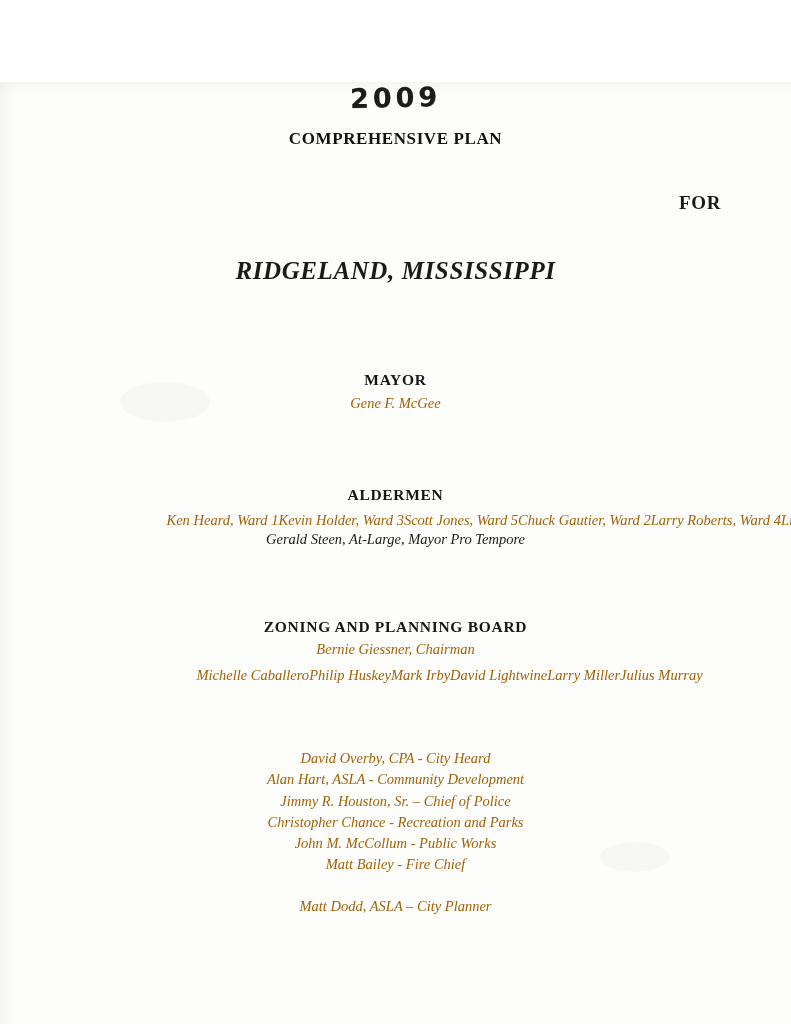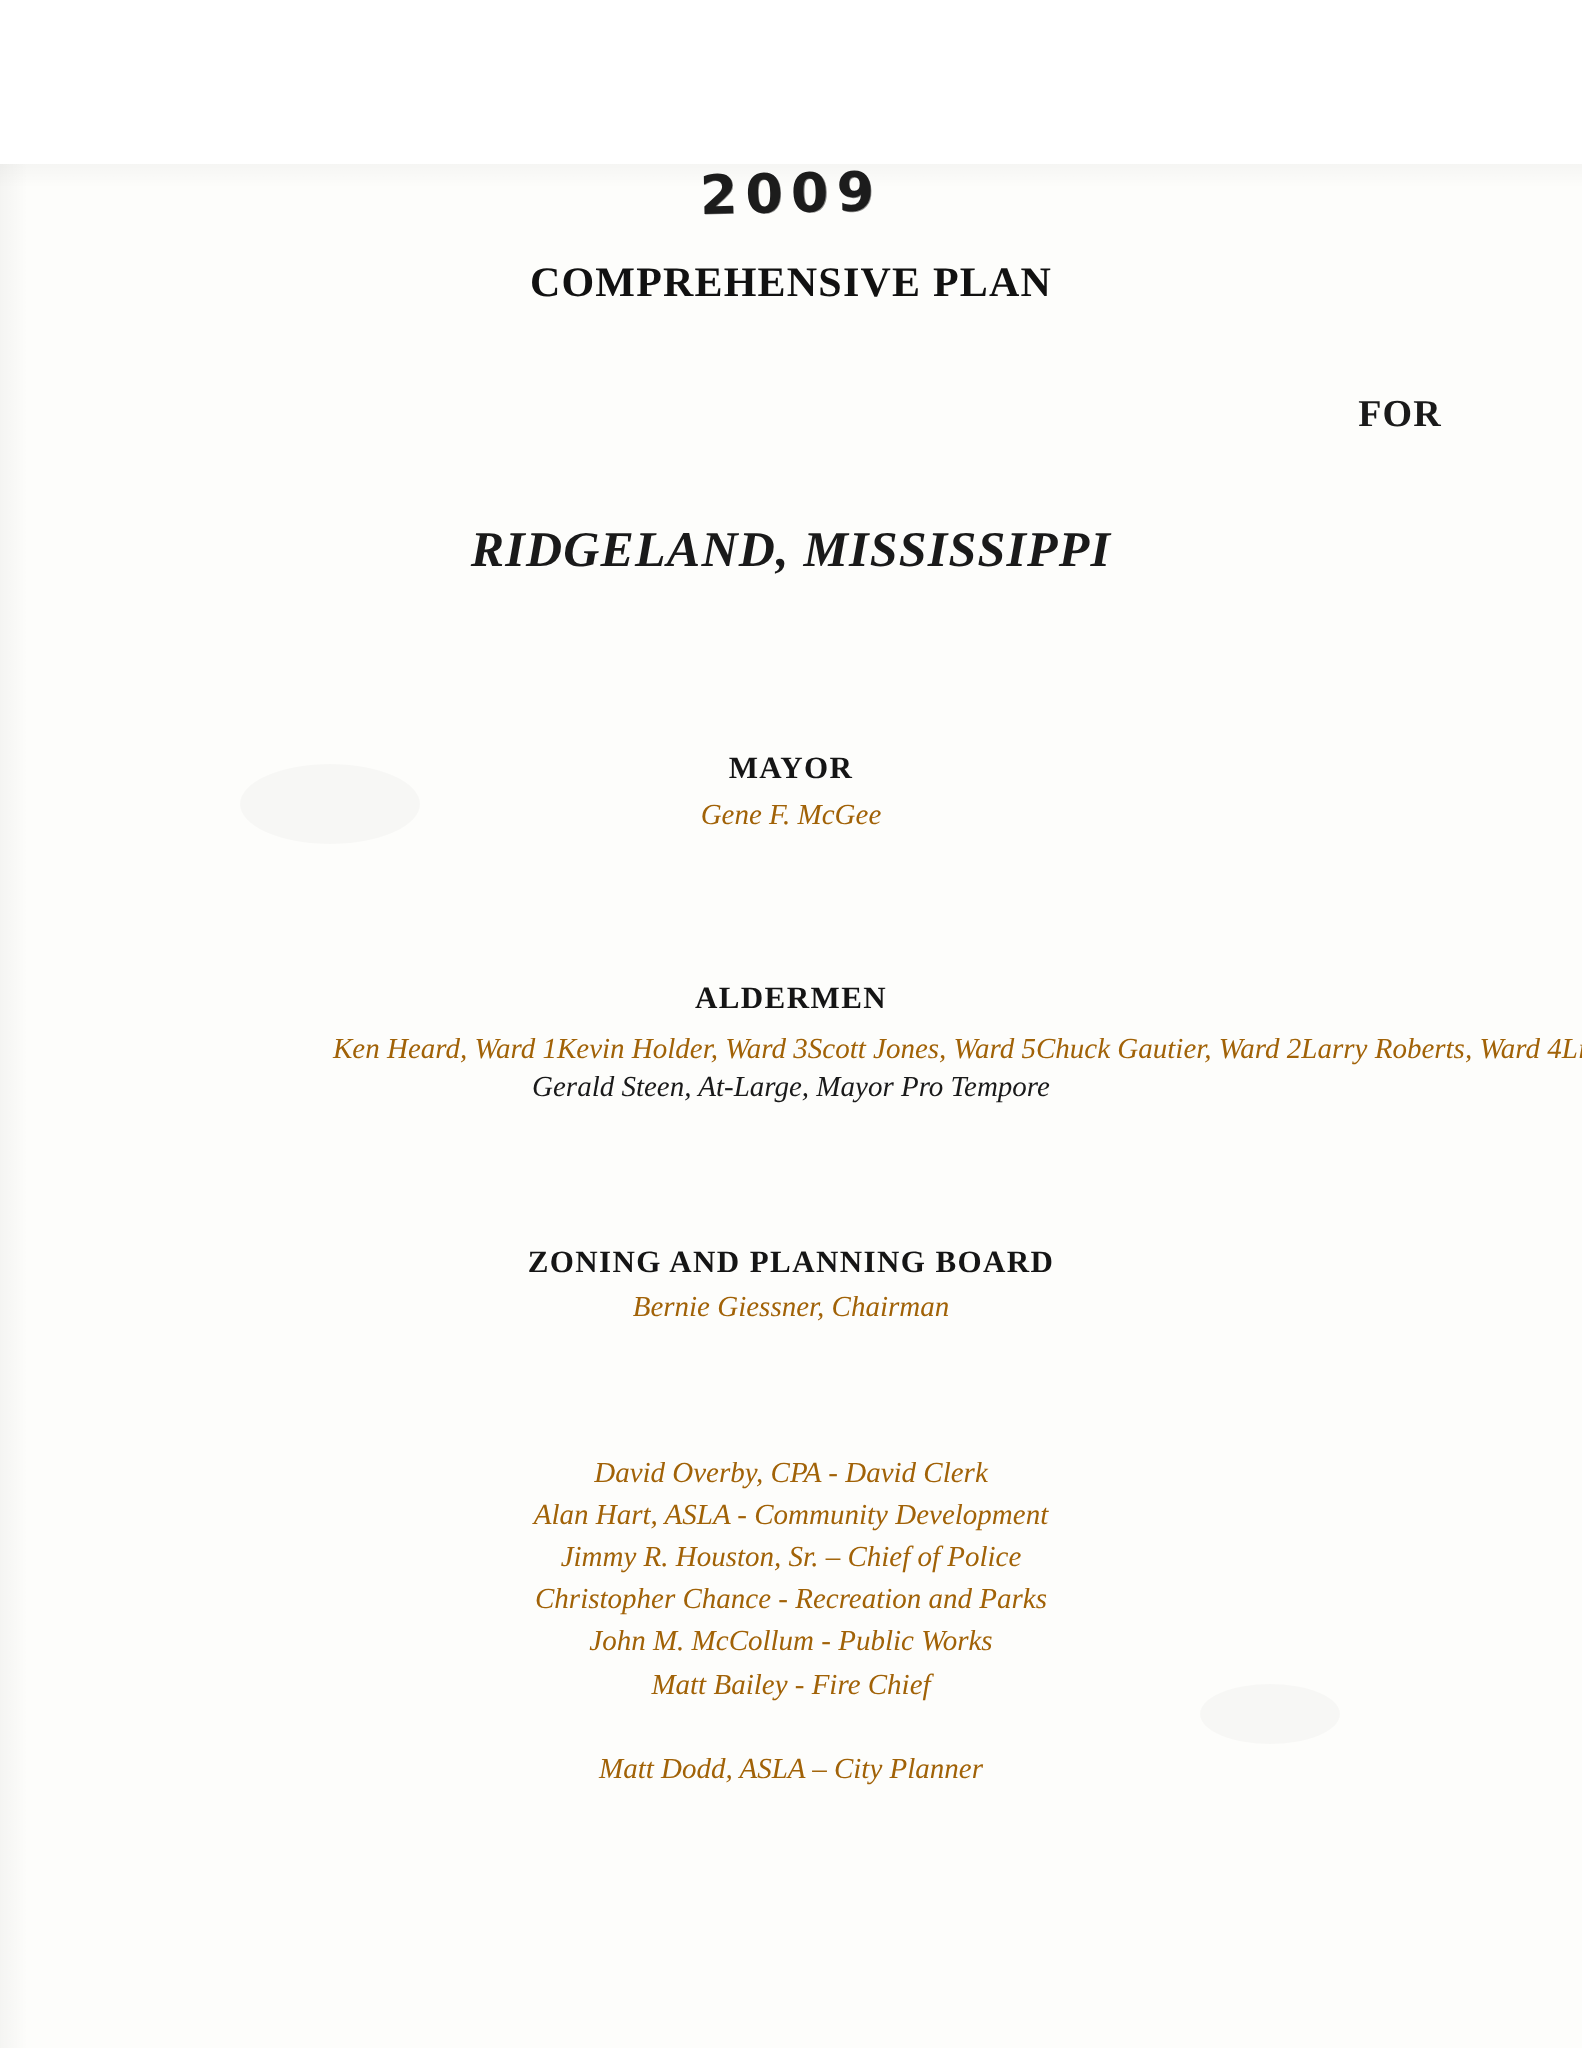"COMPREHENSIVE PLAN" .title-main { font-size: 21px -> 17px }
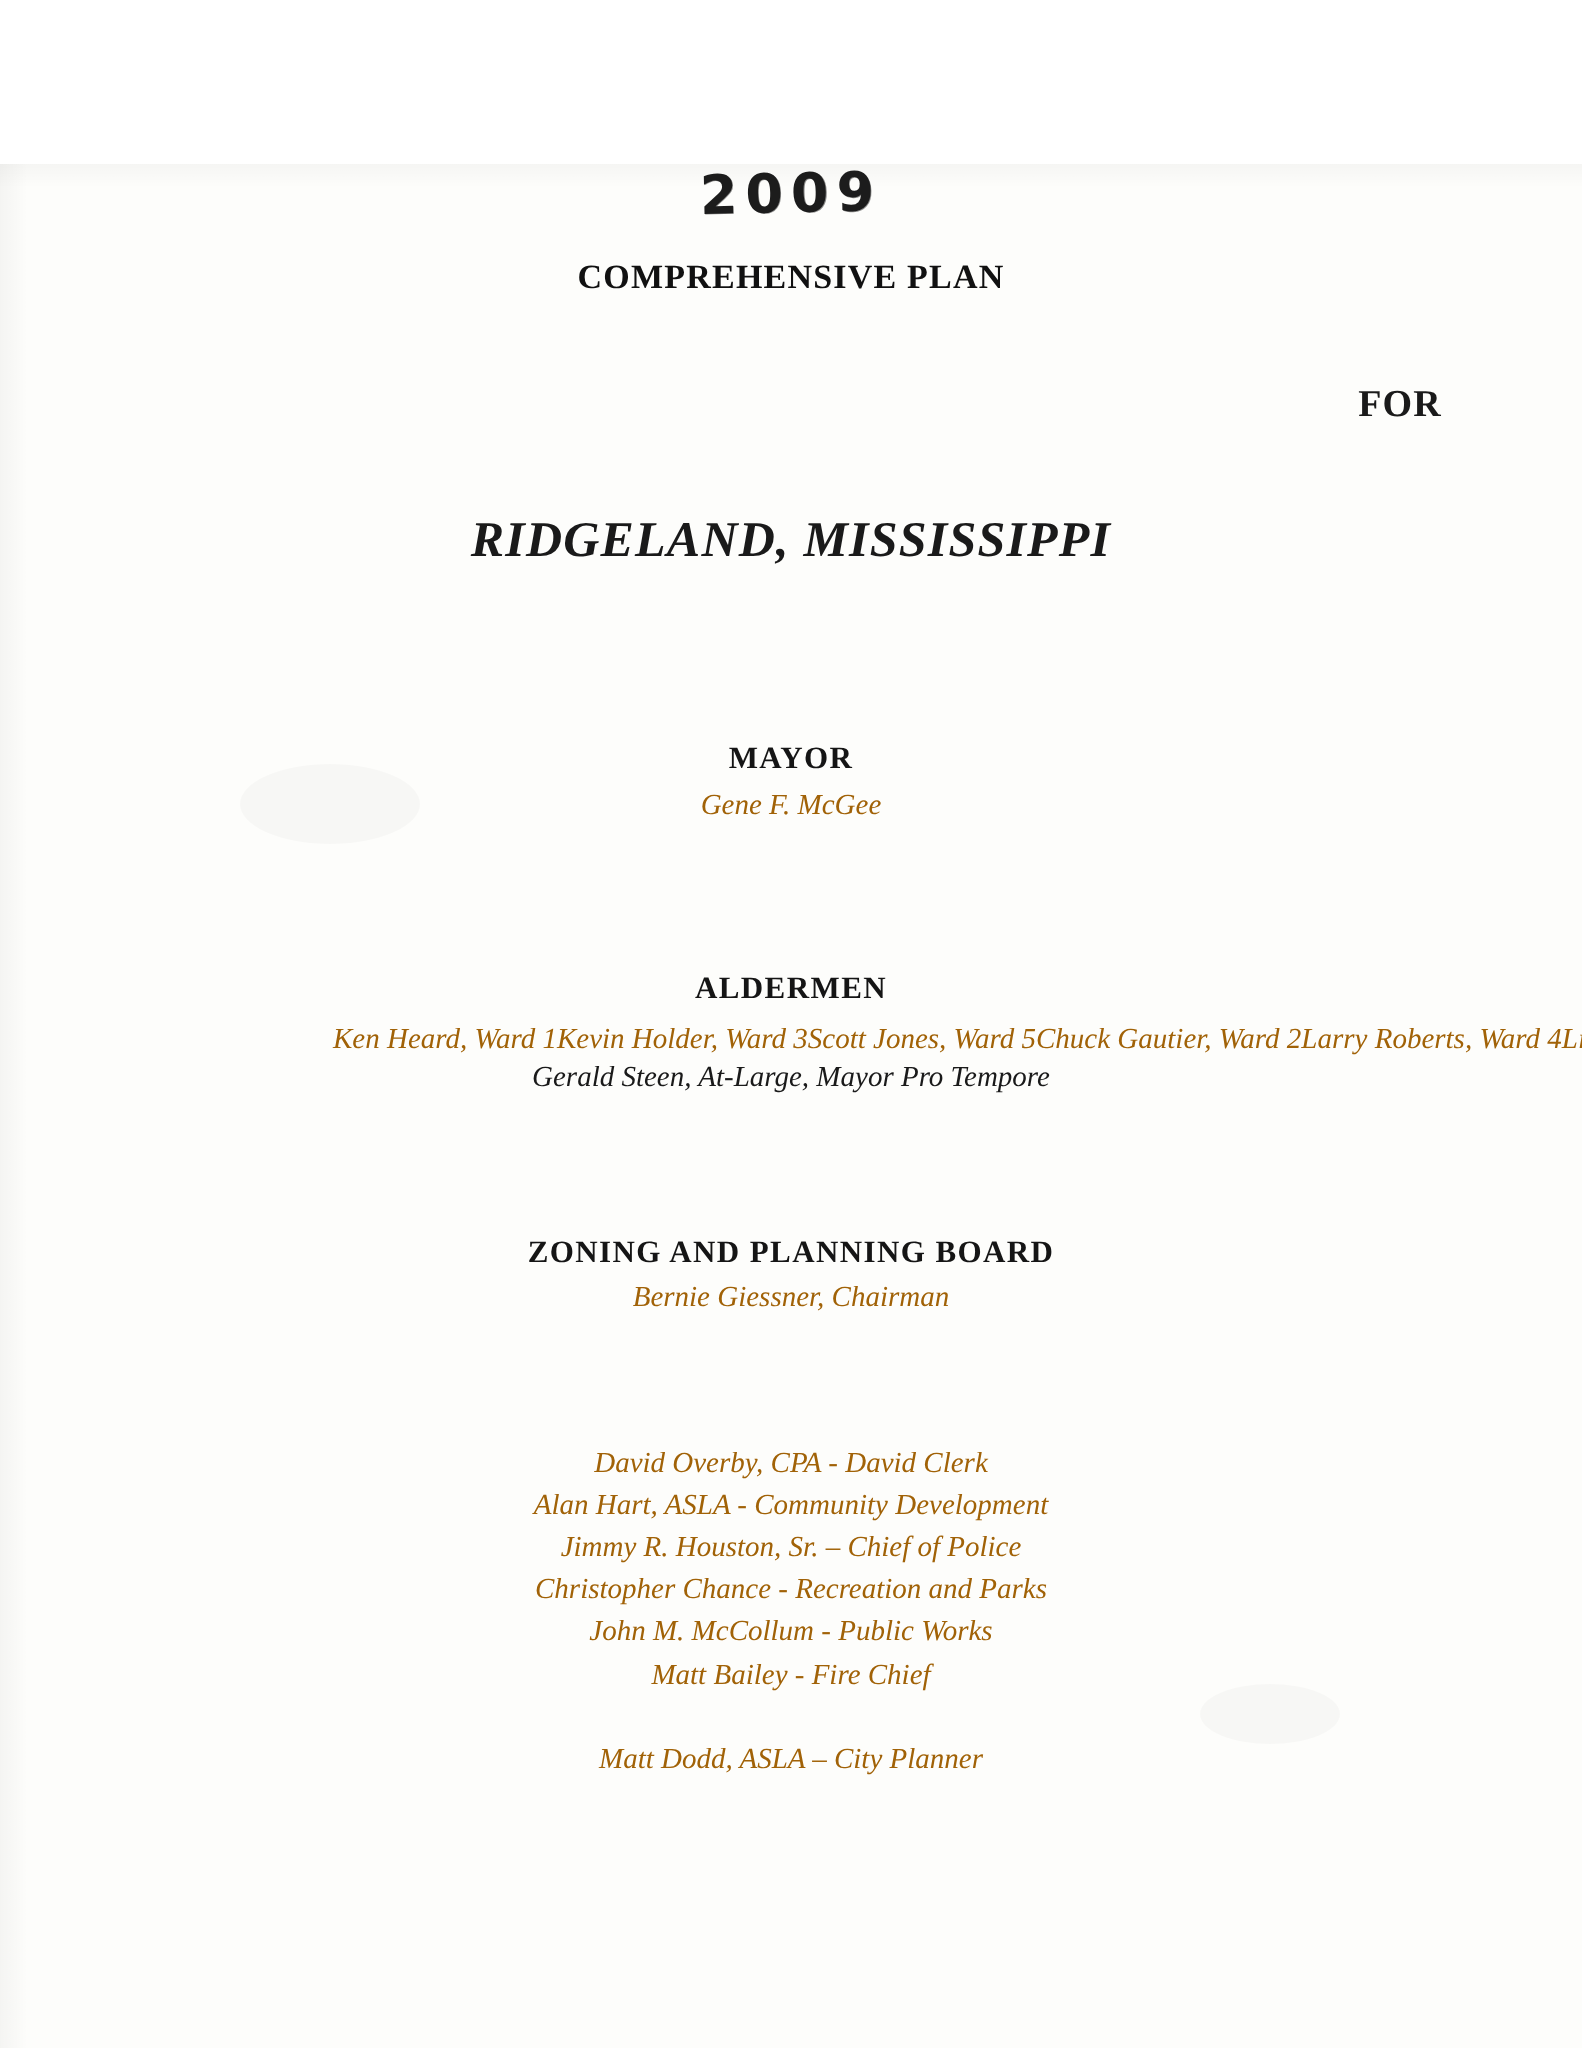"Michelle Caballero" div.zoning-cols { html: none -> <div> <div> <div>Michelle Caballero</div> <div>Philip Huskey</div> <div>Mark Irby</div> </div> <div> <div>David Lightwine</div> <div>Larry Miller</div> <div>Julius Murray</div> </div> </div> }
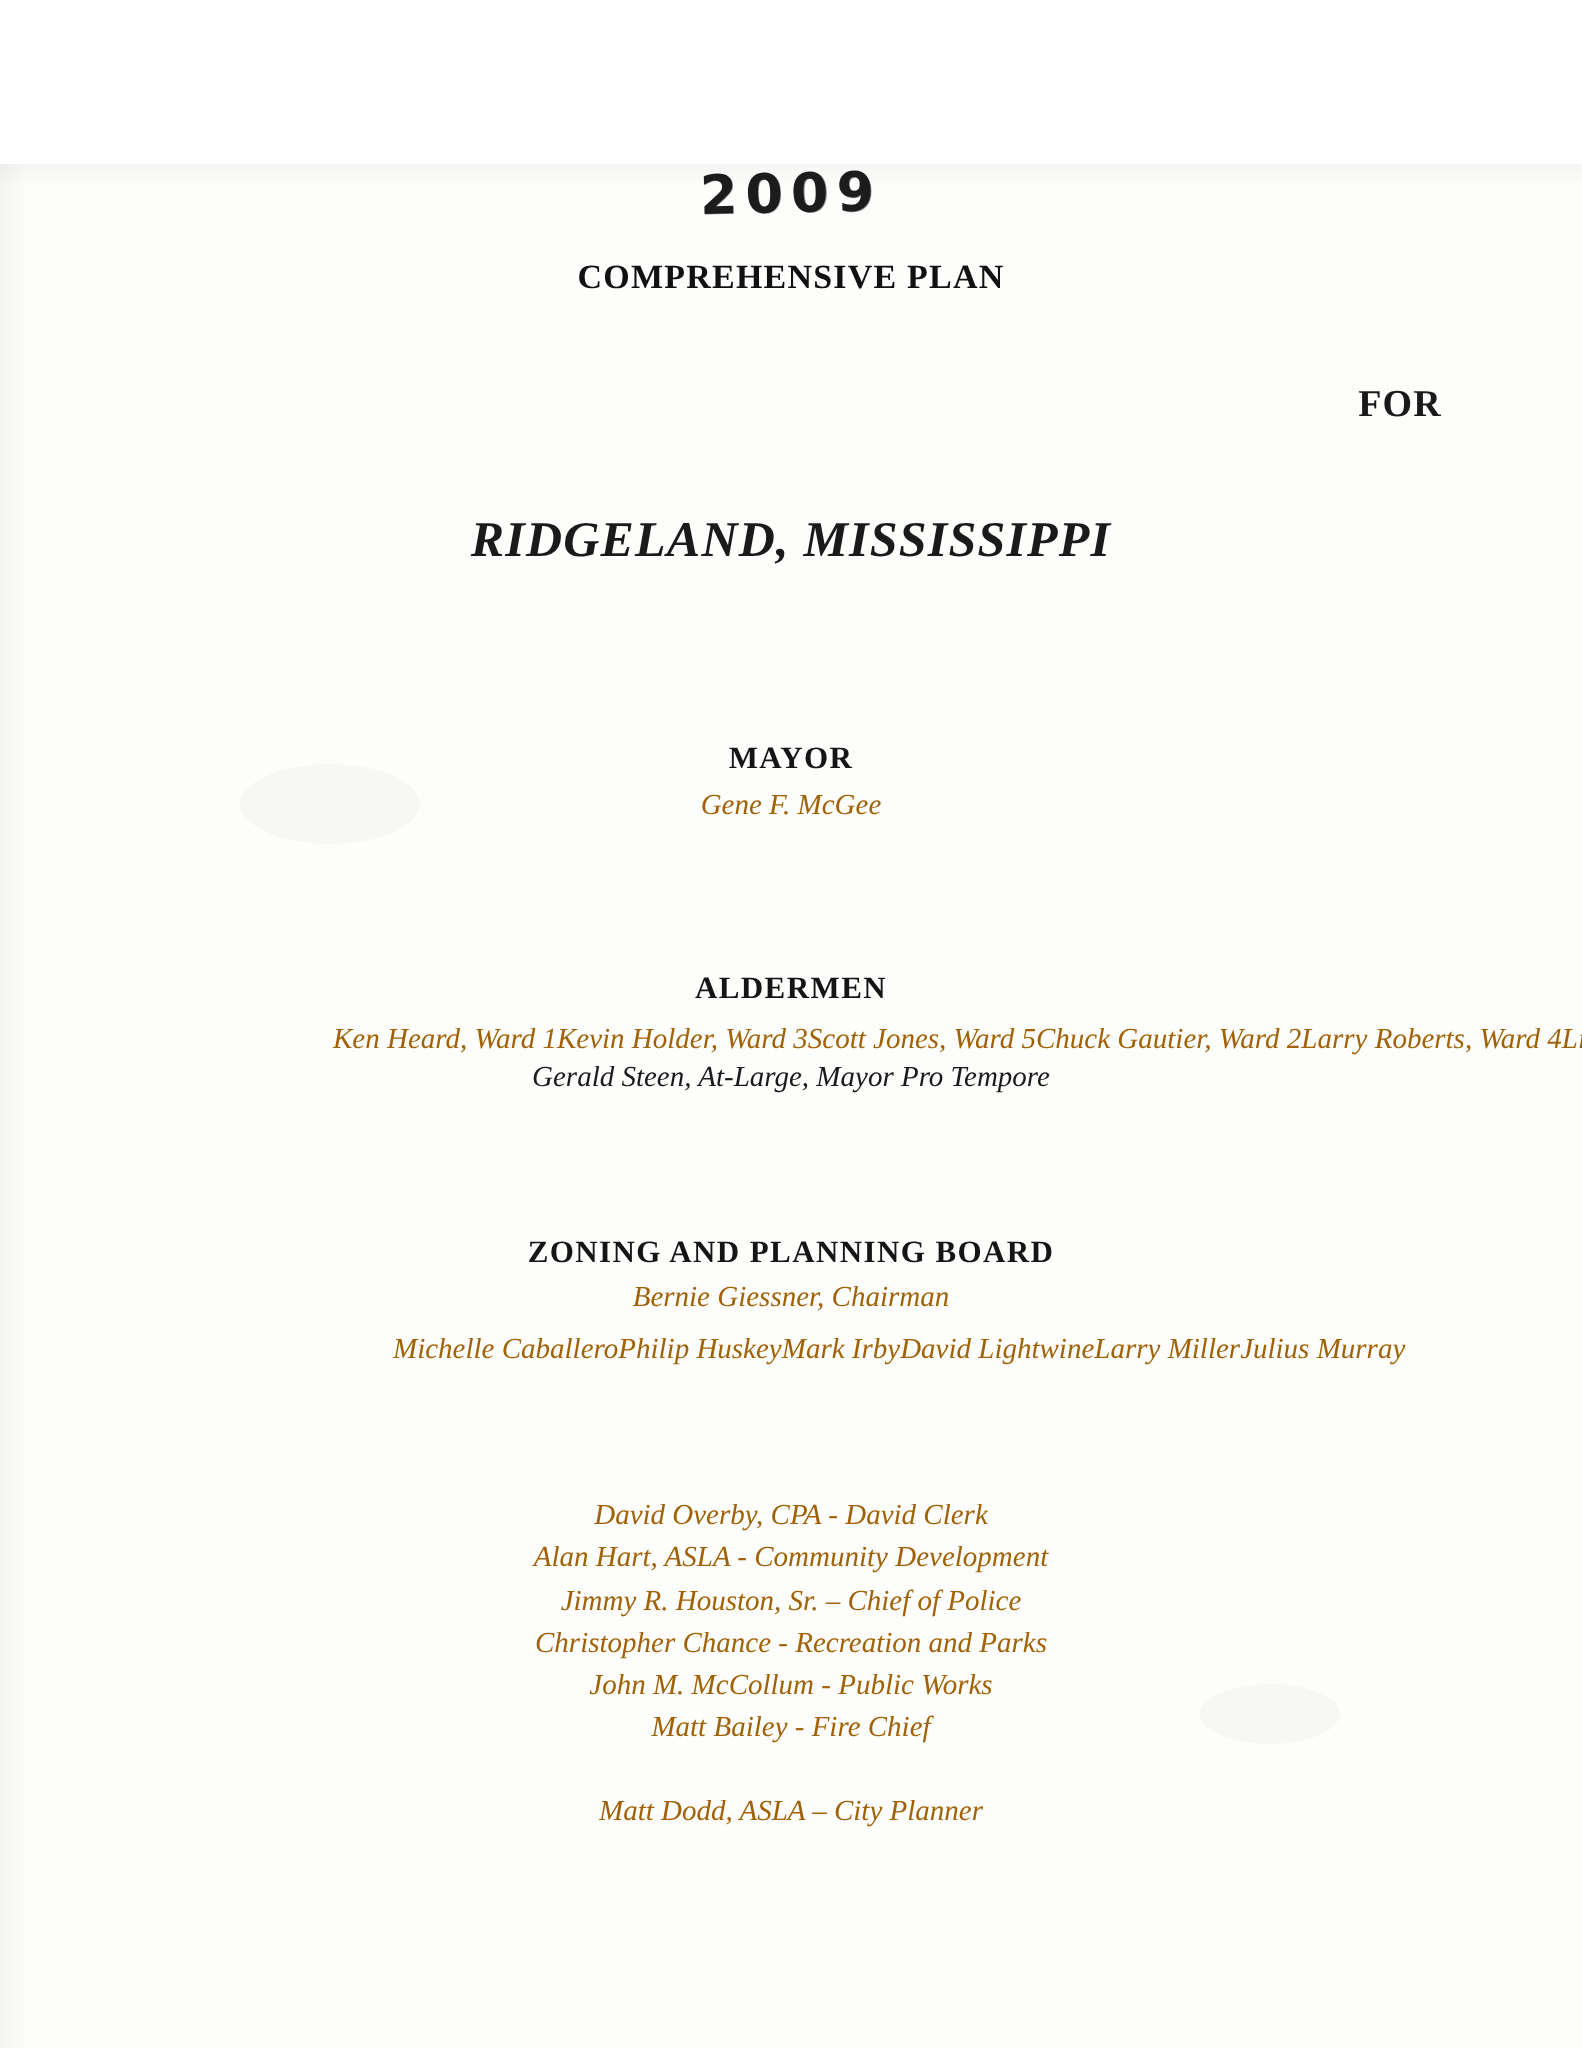"David Overby, CPA - David" div.italic-line { text: David Clerk -> City Heard }
